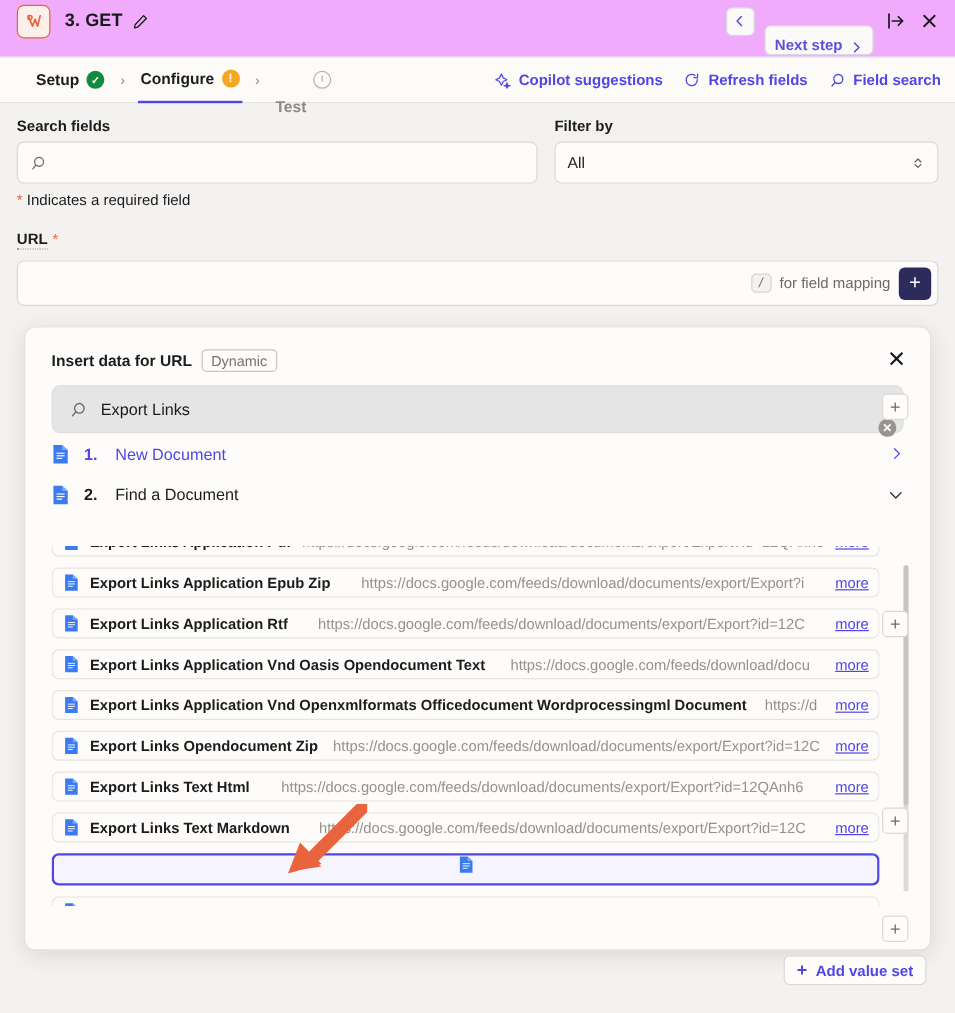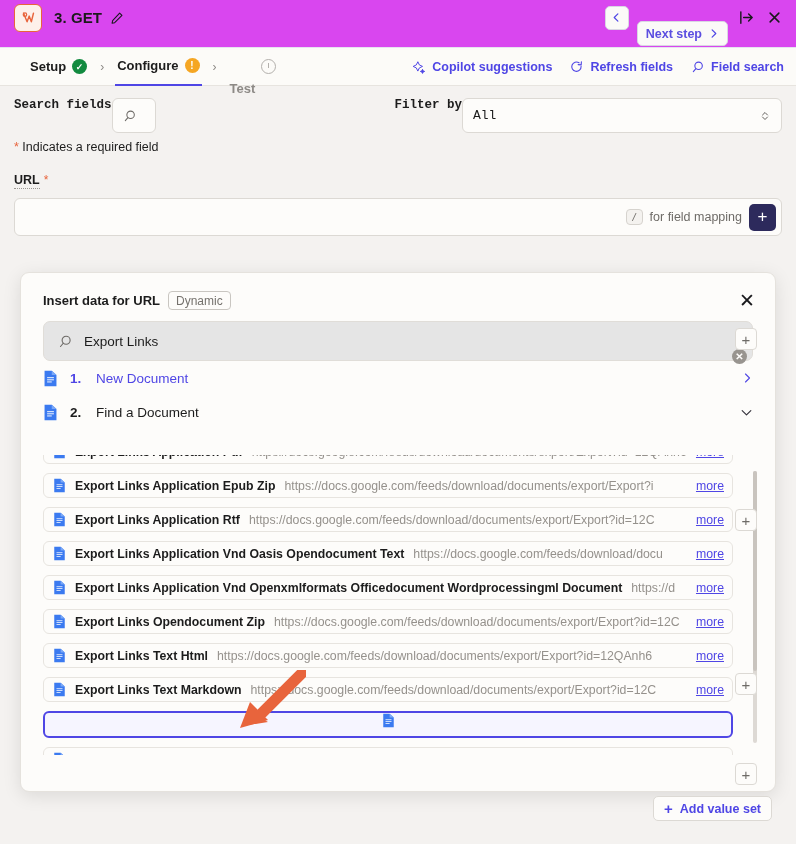"3. GET" .titlebar { background: #d946ef -> #f0abfc }
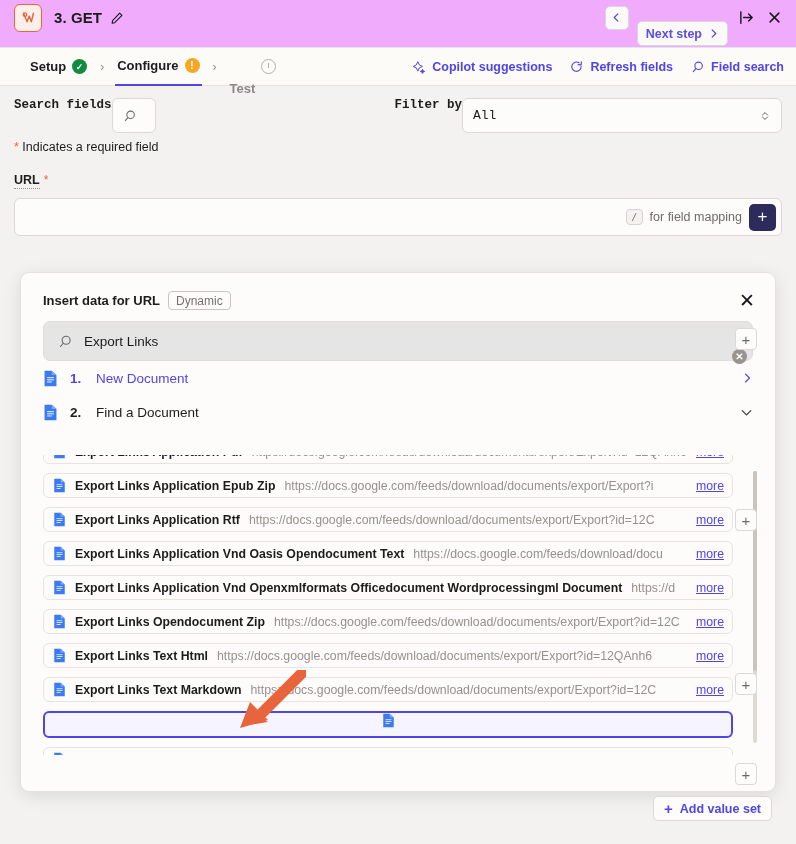"Next step" .next-step { align-items: center -> flex-end }
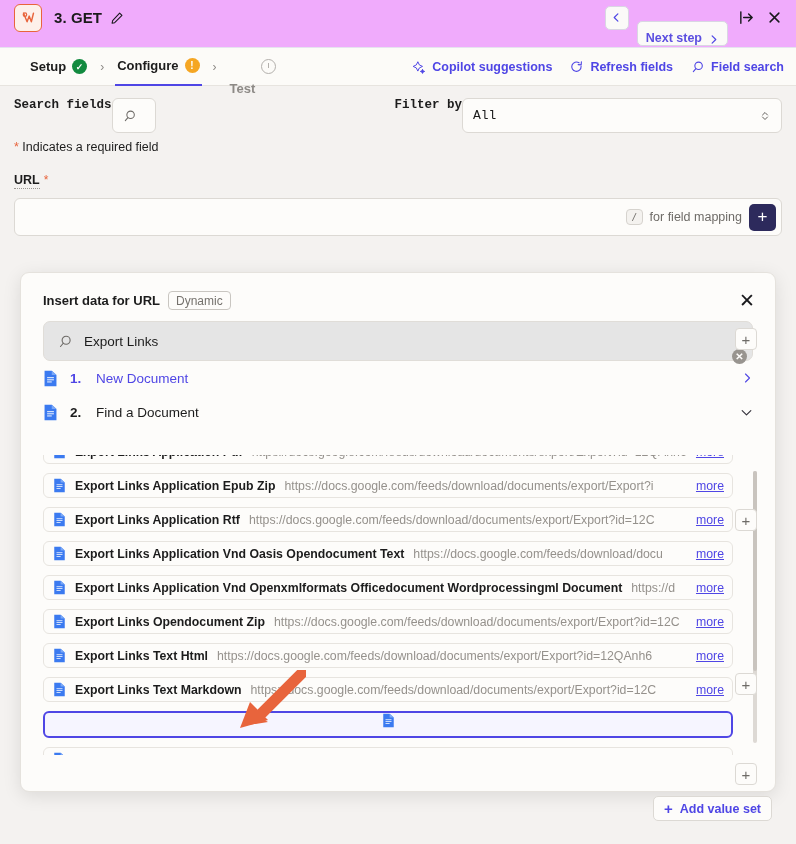"Search fields" .fld { flex-direction: row -> column; font-family: Liberation Mono, monospace -> none }
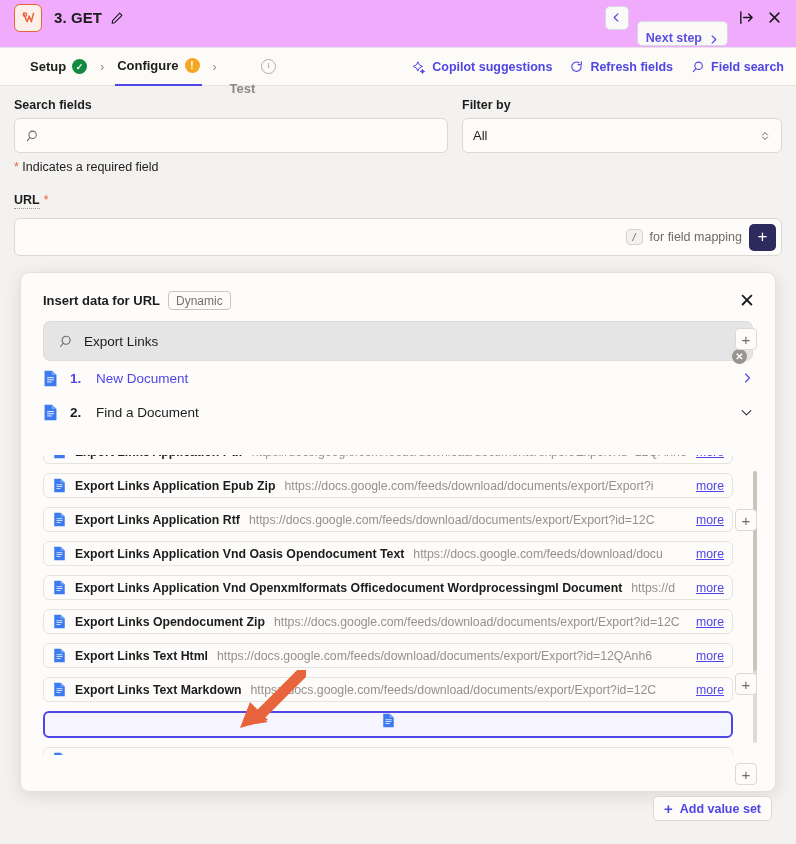"Export Links Application Epub Zip" .list-scroll { text-align: none -> center }
